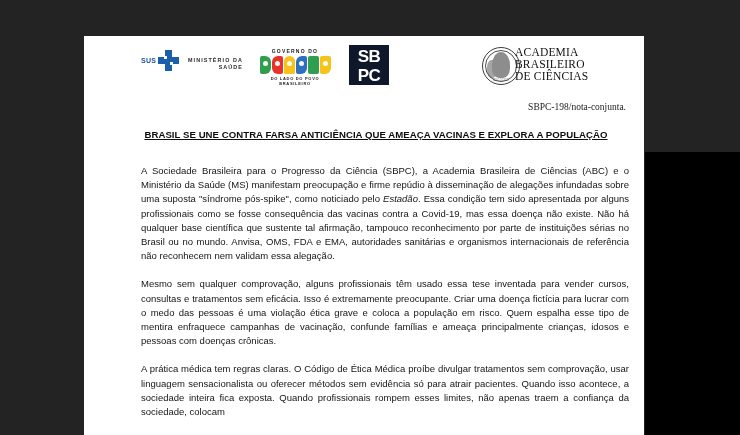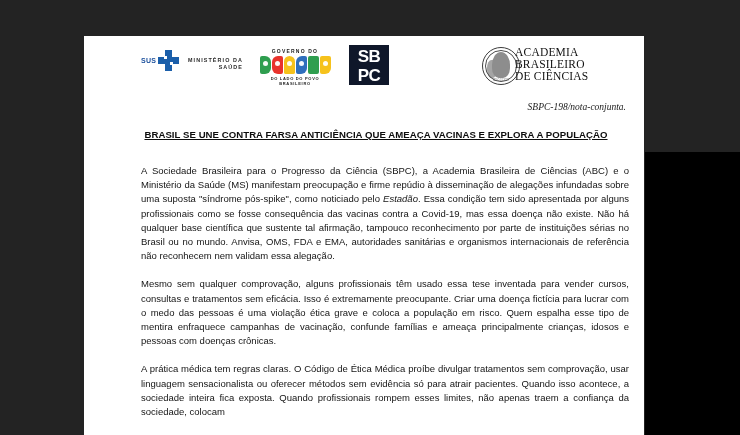"SBPC-198/nota-conjunta." .doc-ref { font-style: italic -> none }
